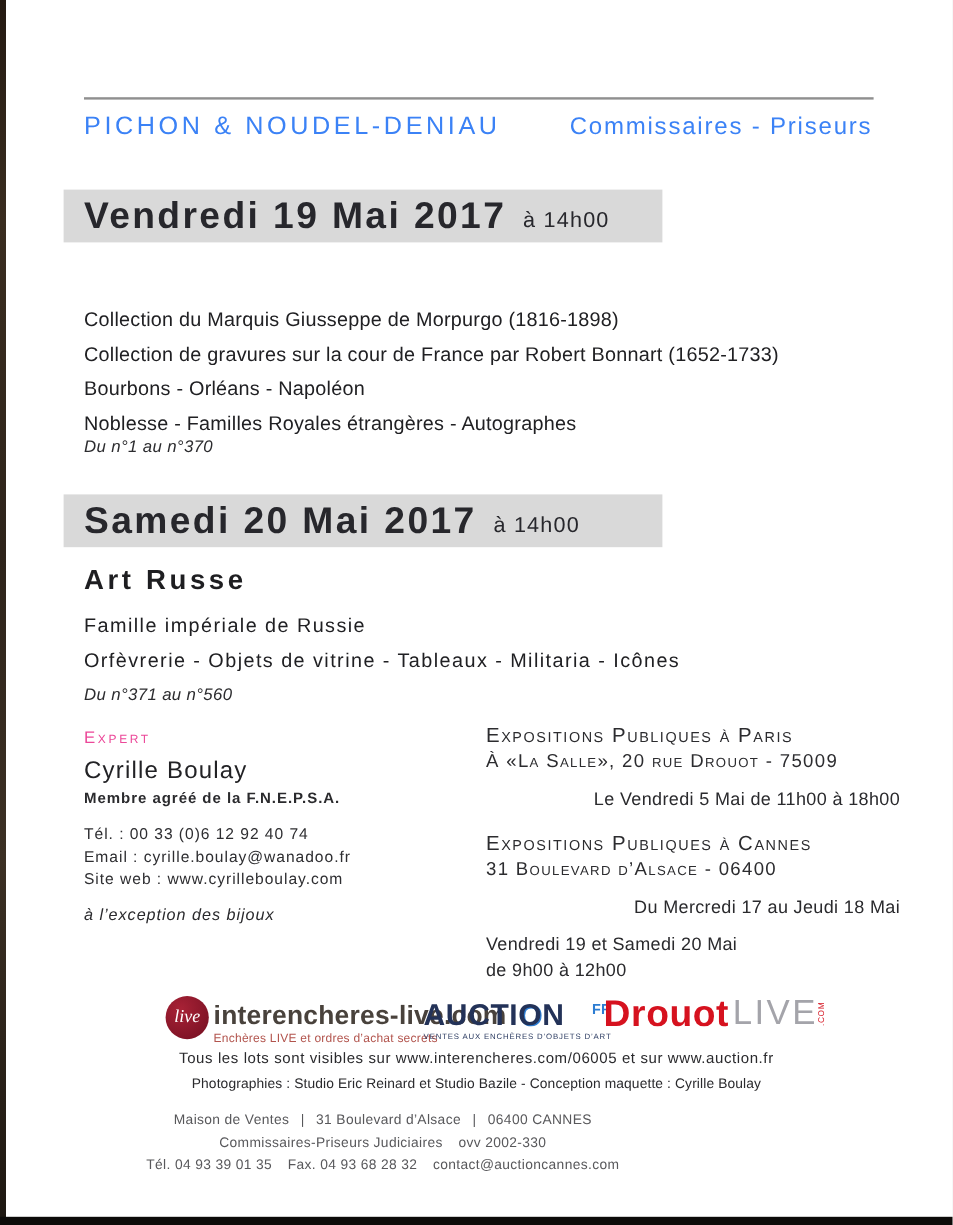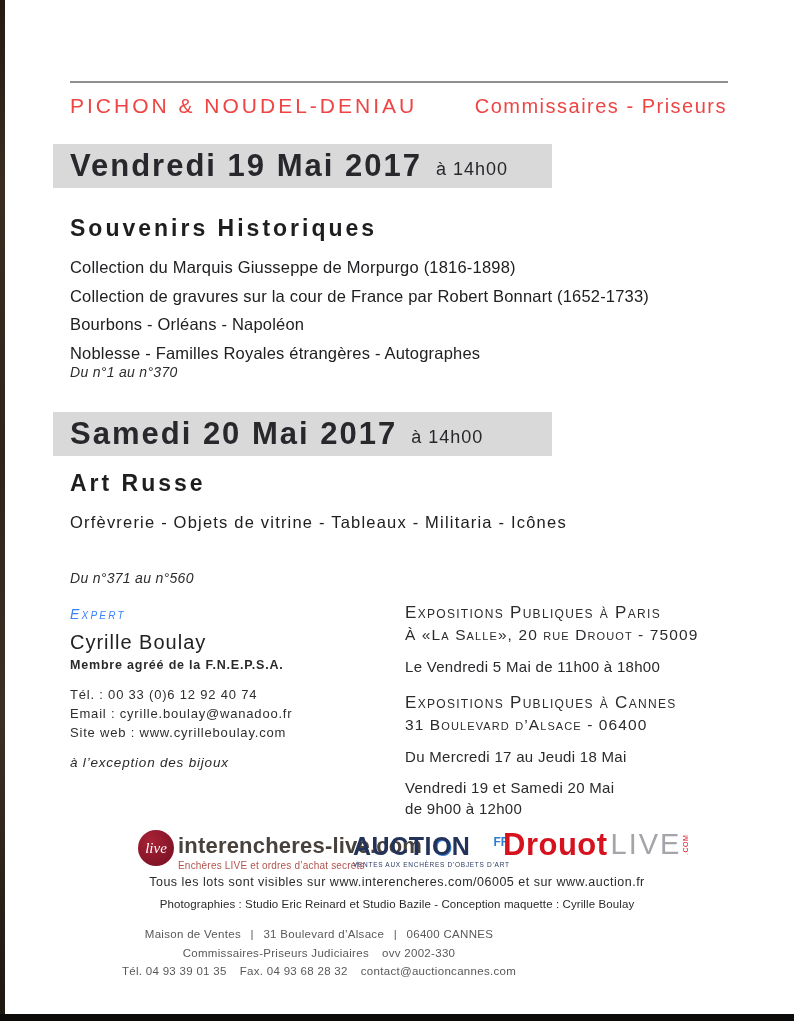"PICHON & NOUDEL-DENIAU" .names-row { color: #ef4444 -> #3b82f6 }
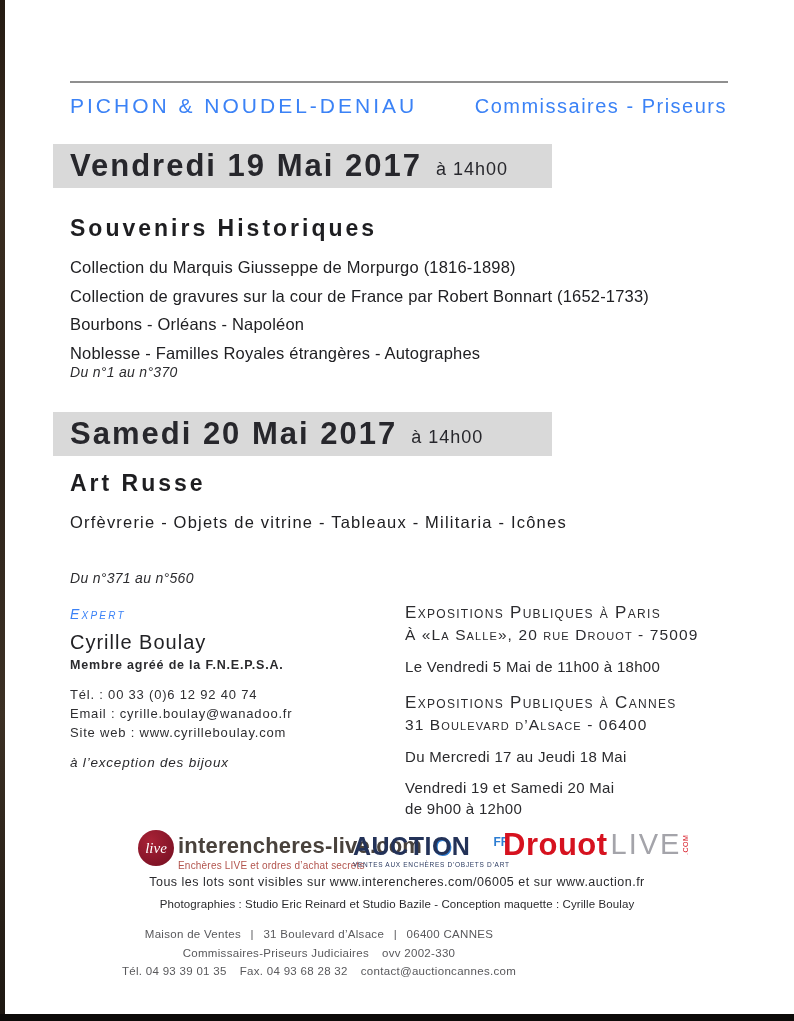"Vendredi 19 Mai 2017" .banner1 { top: 144px -> 158px }
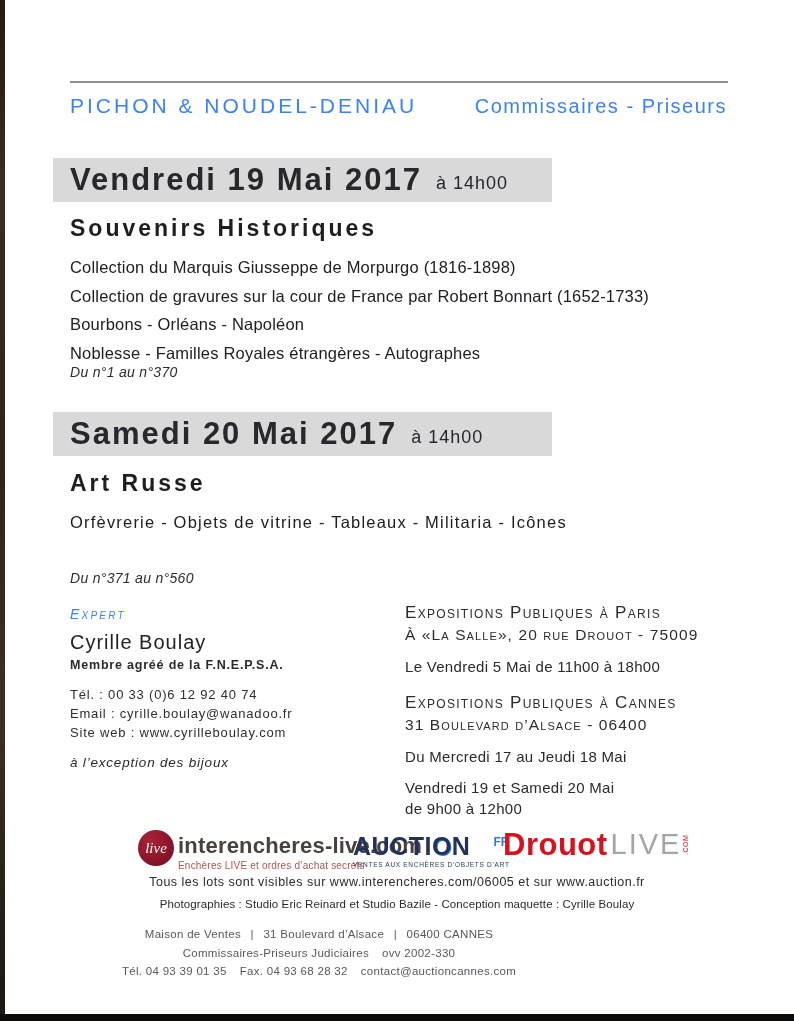"Souvenirs Historiques" div.sale-title { html: <div>Souvenirs Historiques</div> -> none }
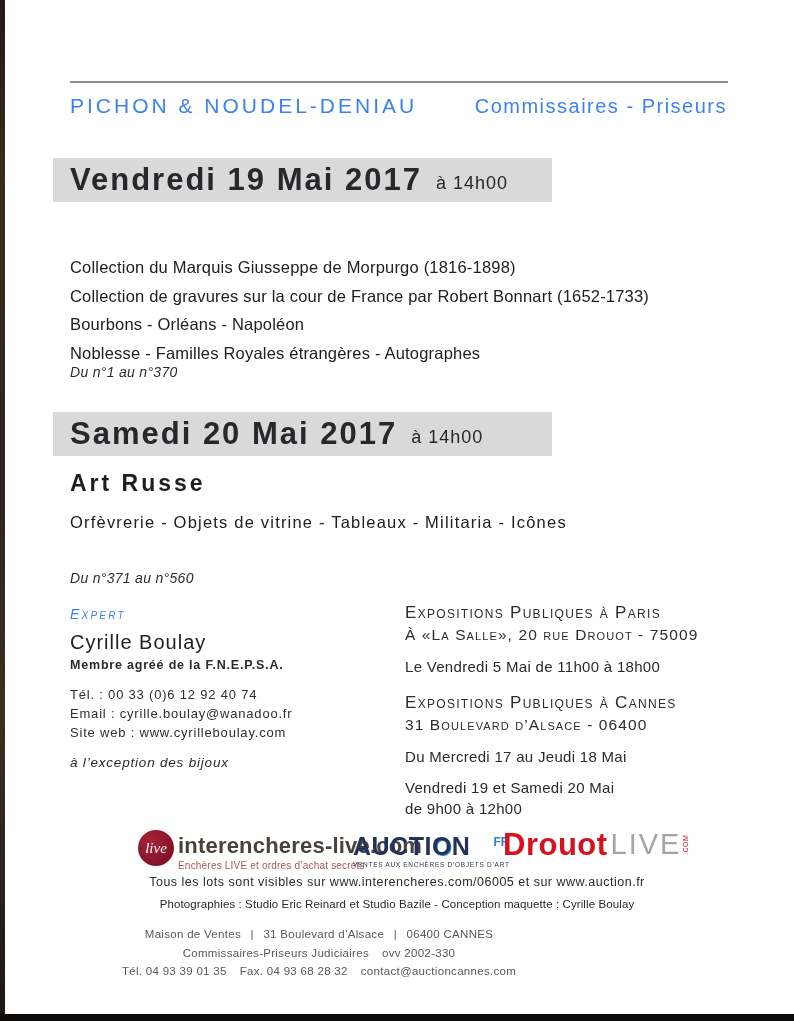"Famille impériale de Russie" div { html: none -> <div>Famille impériale de Russie</div> }
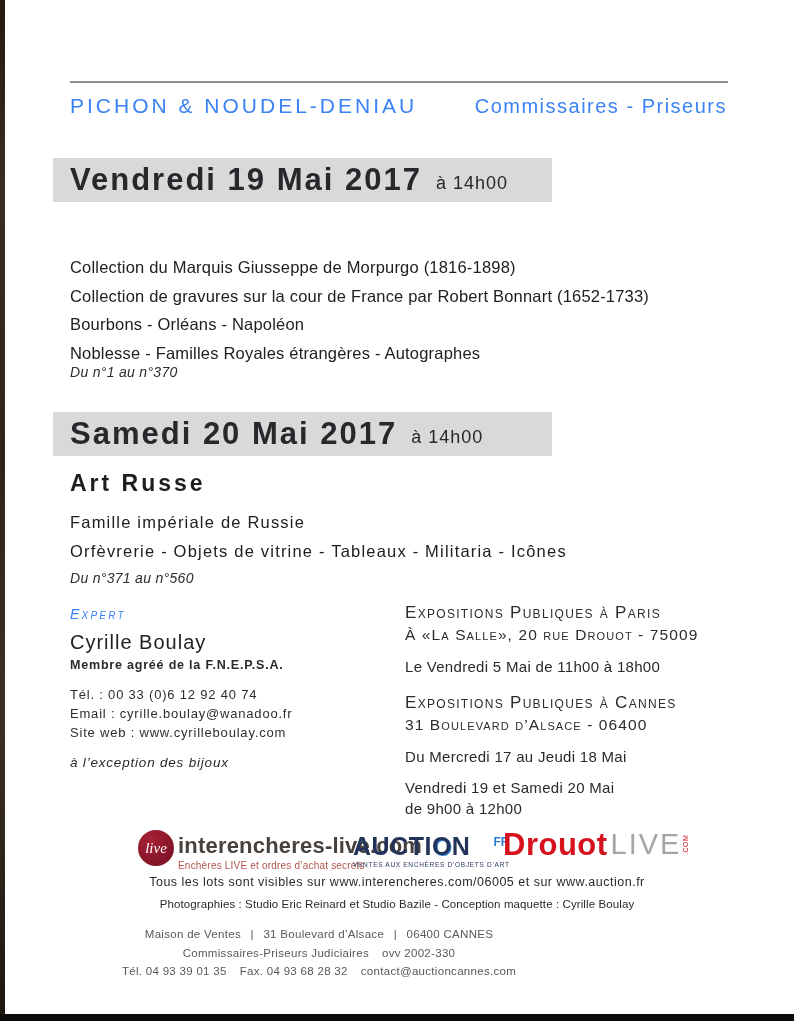"Expert" .expert-h { color: #3b82f6 -> #ec4899; font-style: italic -> none }
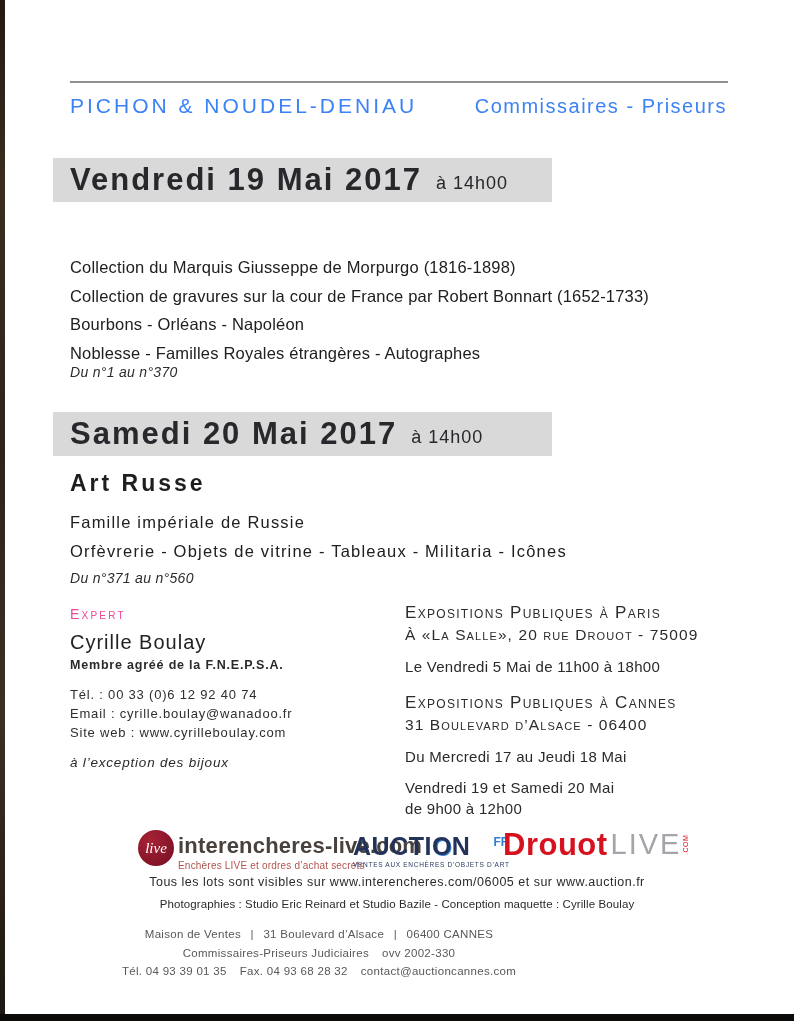"Le Vendredi 5 Mai de" .mt12 { text-align: none -> right }
